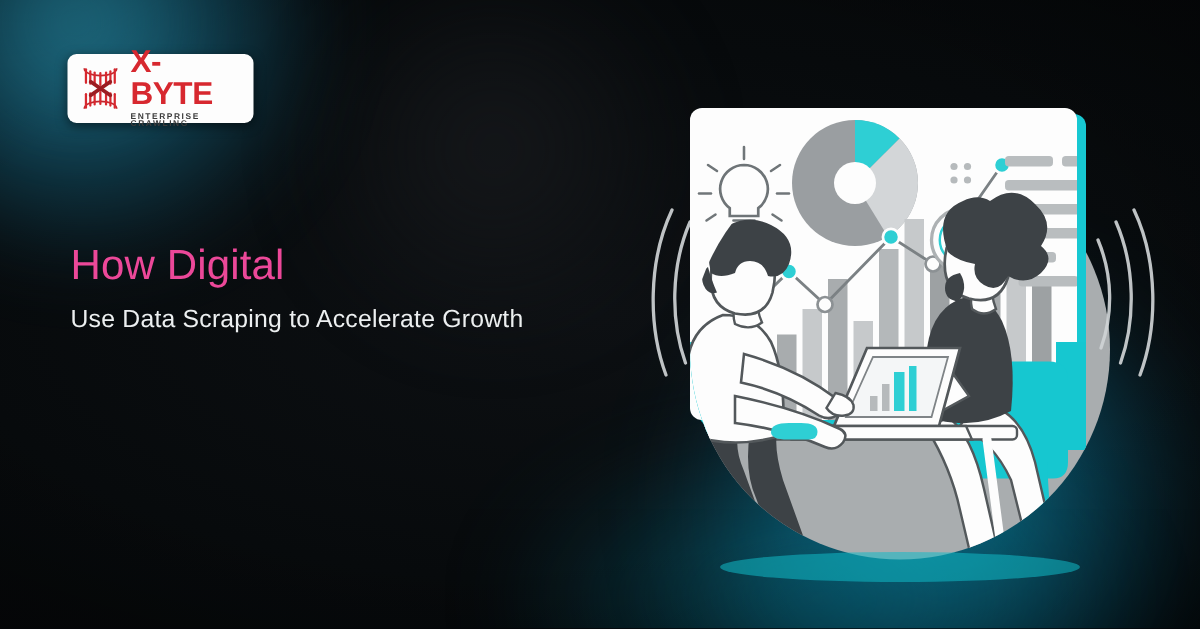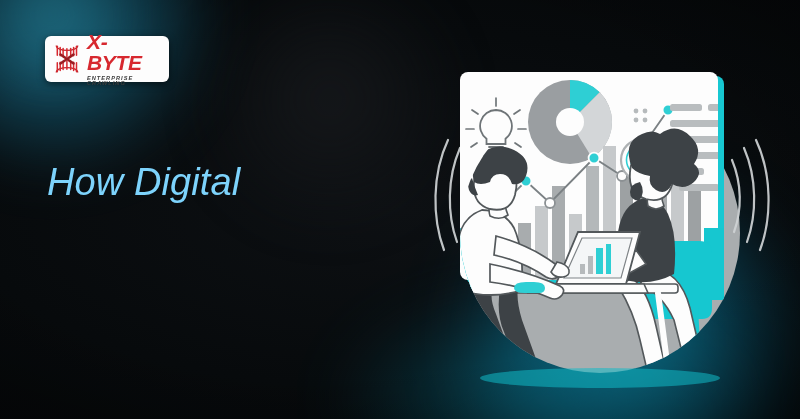"X-BYTE" #stage { font-style: italic -> none }
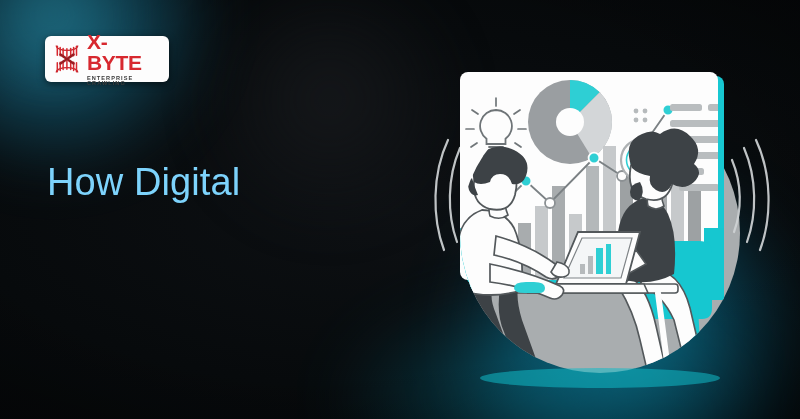"How Digital" .hl-1 { color: #7dd3fc -> #ec4899; font-size: 38px -> 28px }
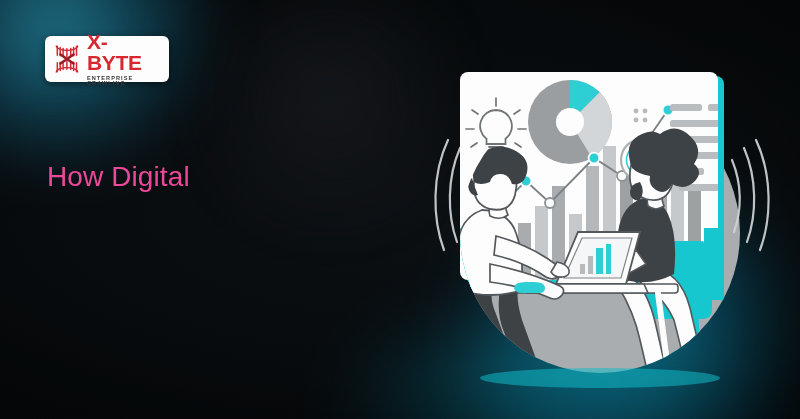"Use Data Scraping to Accelerate" div.hl-3 { html: none -> <div>Use Data Scraping to Accelerate Growth</div> }
